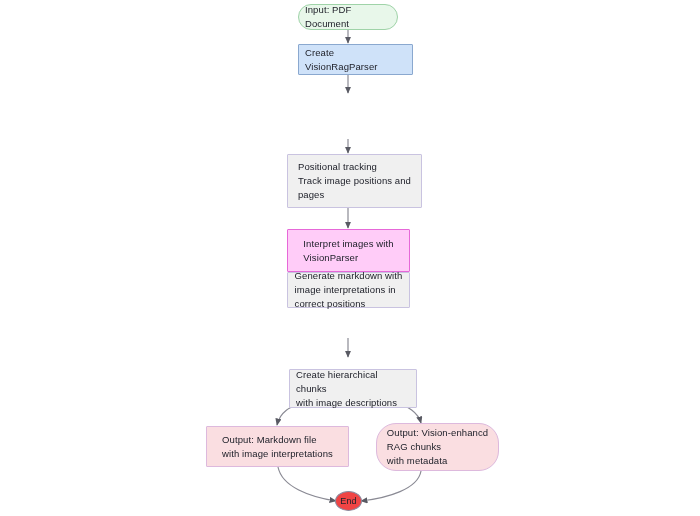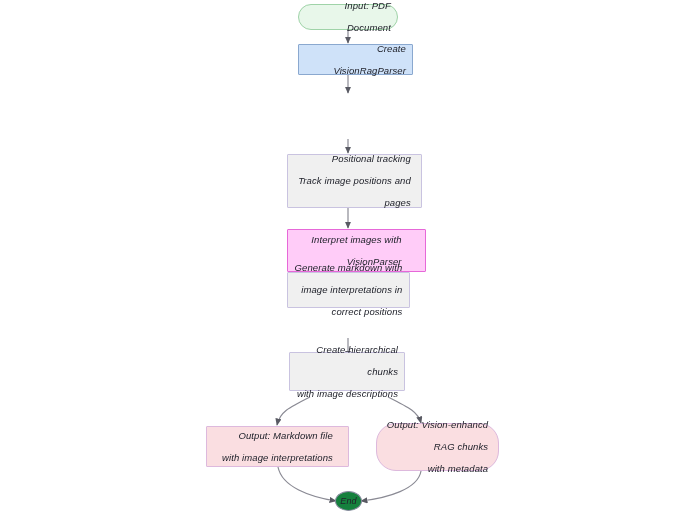"Input: PDF Document" .node { font-style: italic -> none; line-height: 22px -> 14px; text-align: right -> left }
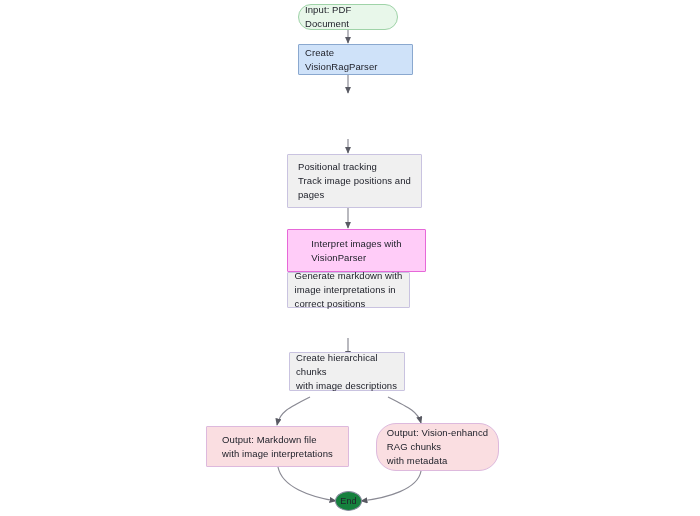"Interpret images with" div.node { width: 139px -> 123px }
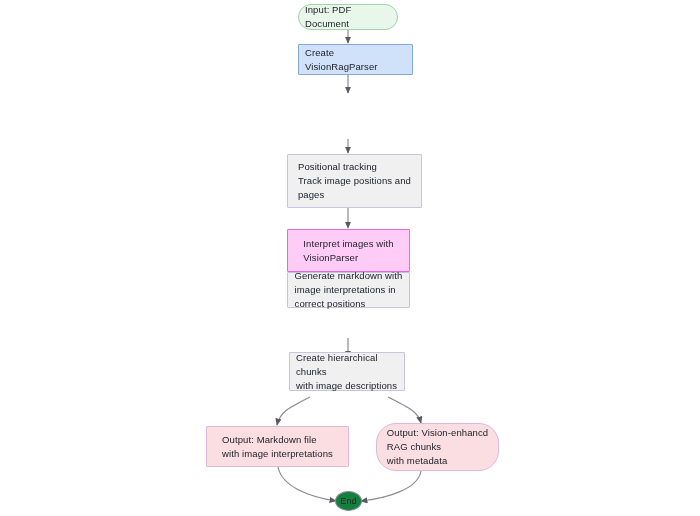"Create hierarchical chunks" div.node { top: 352px -> 369px; width: 116px -> 128px }
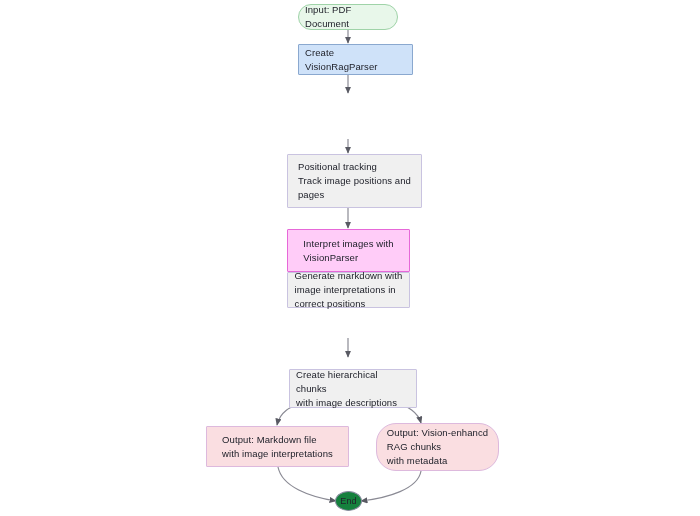"End" .node-end { background: #15803d -> #ef4444 }
